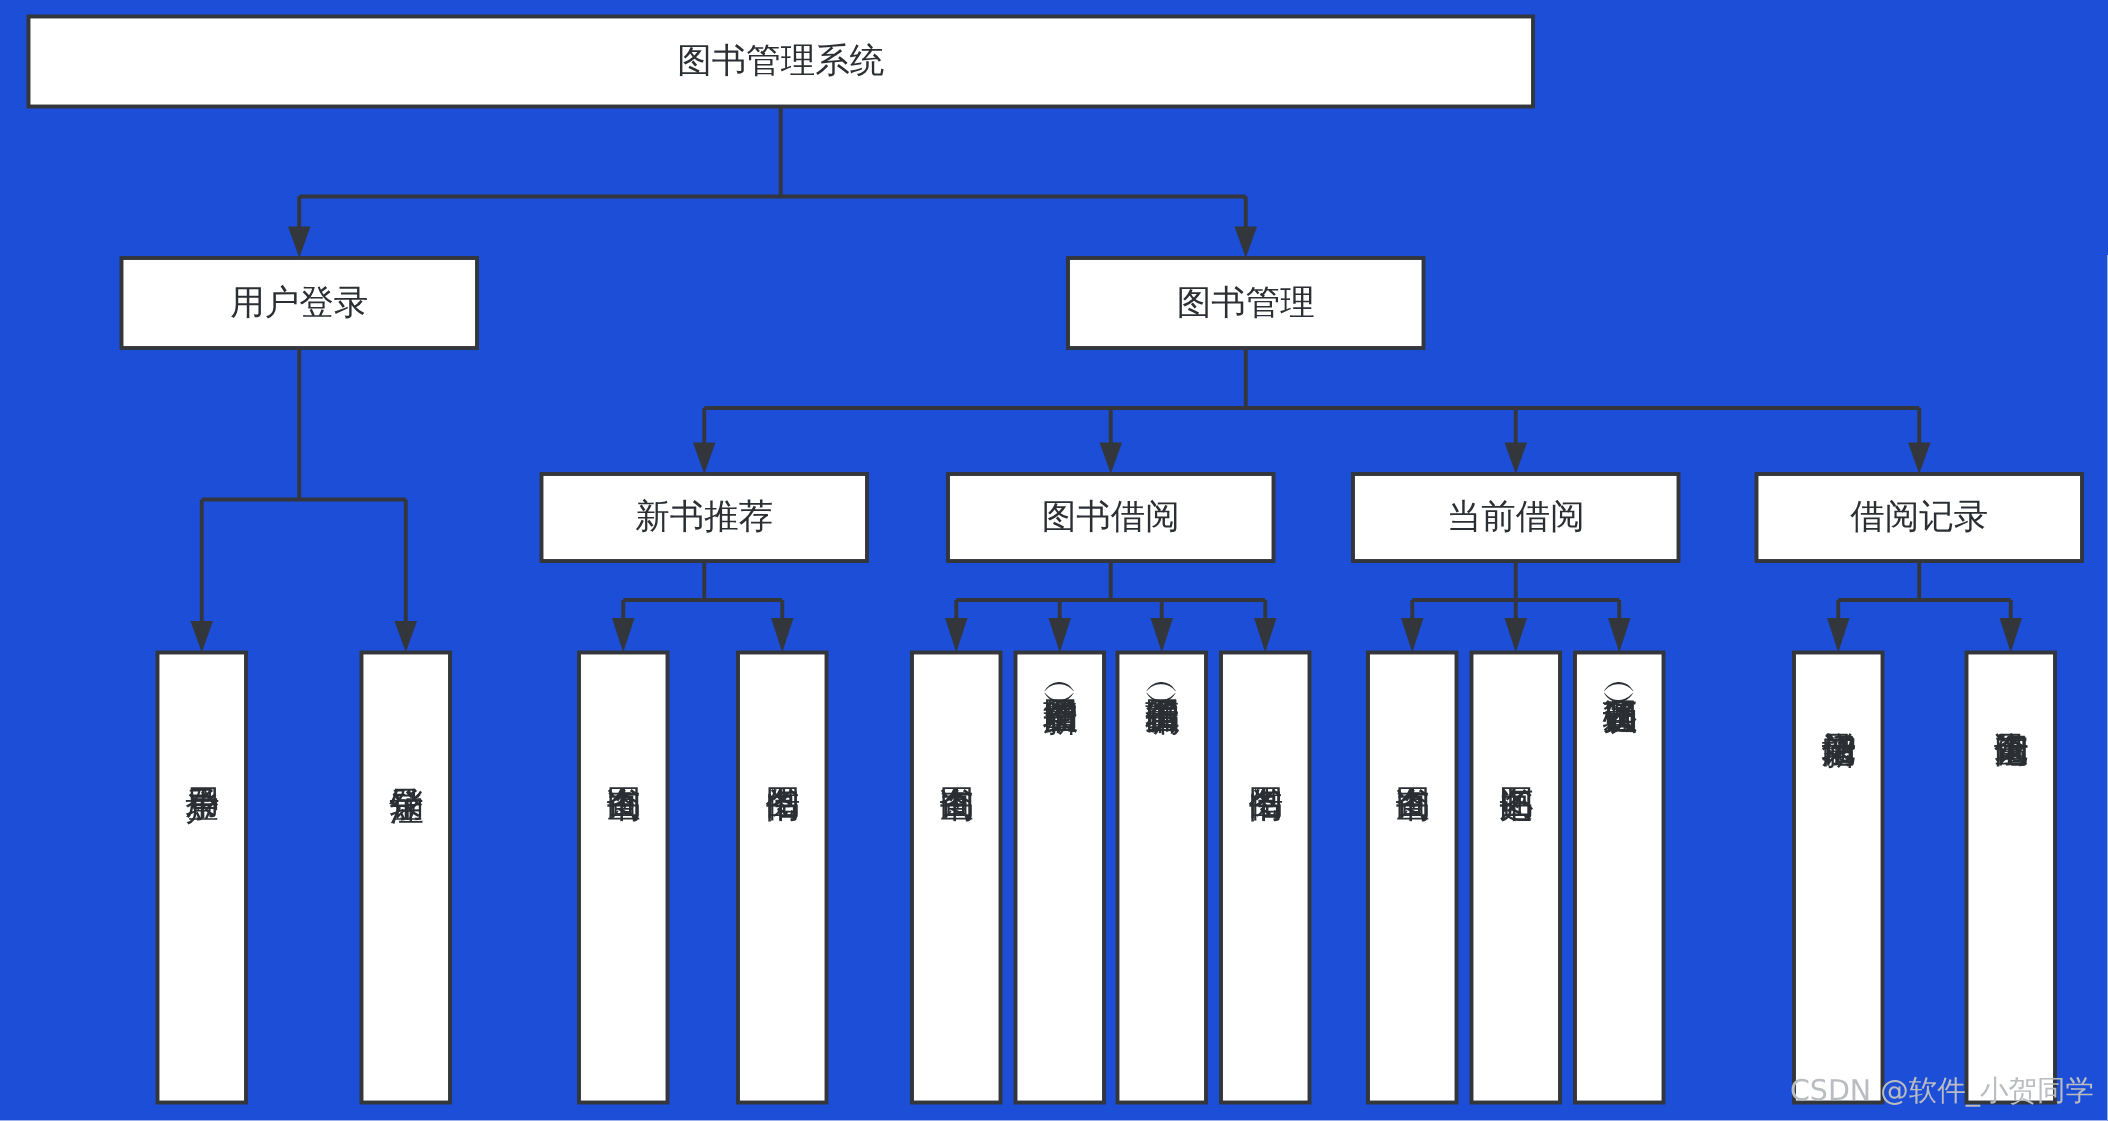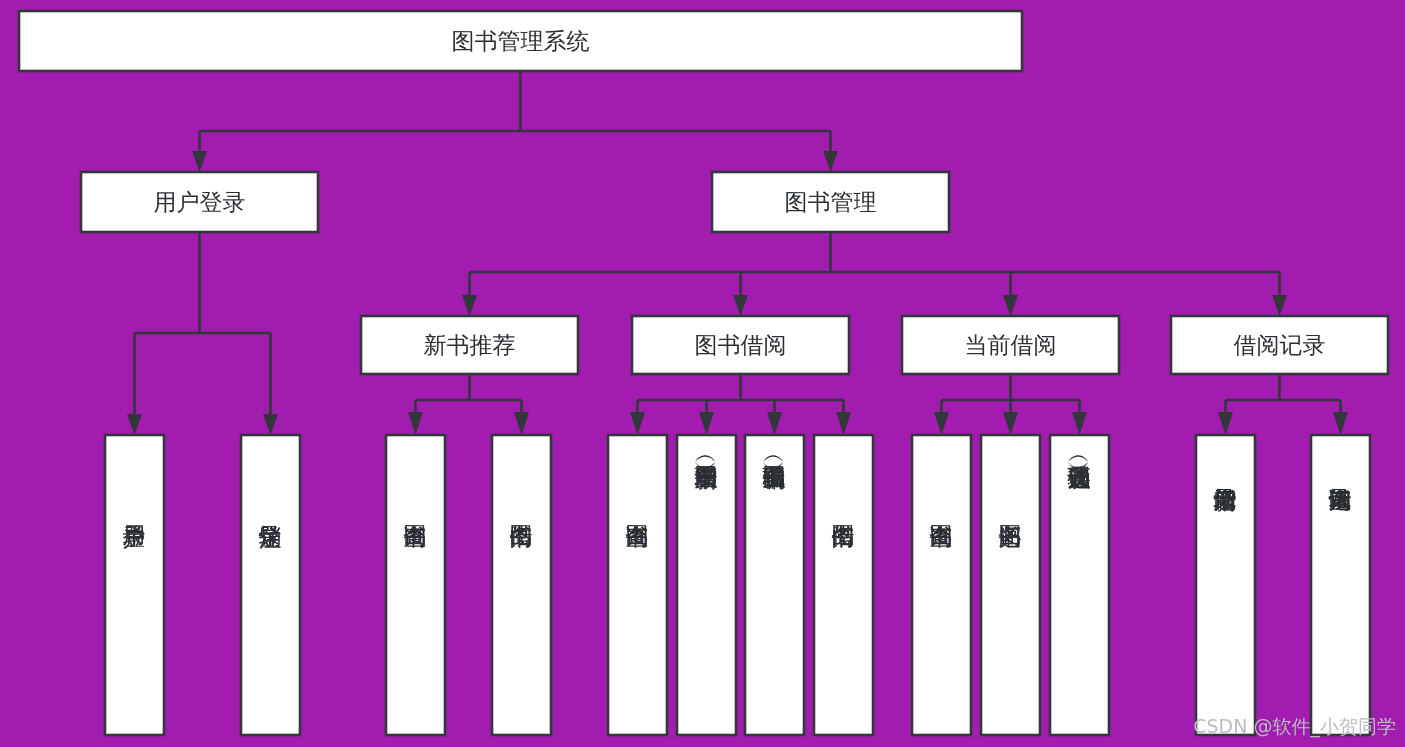"图书管理系统" #diagram-root { background: #a21caf -> #1d4ed8 }
